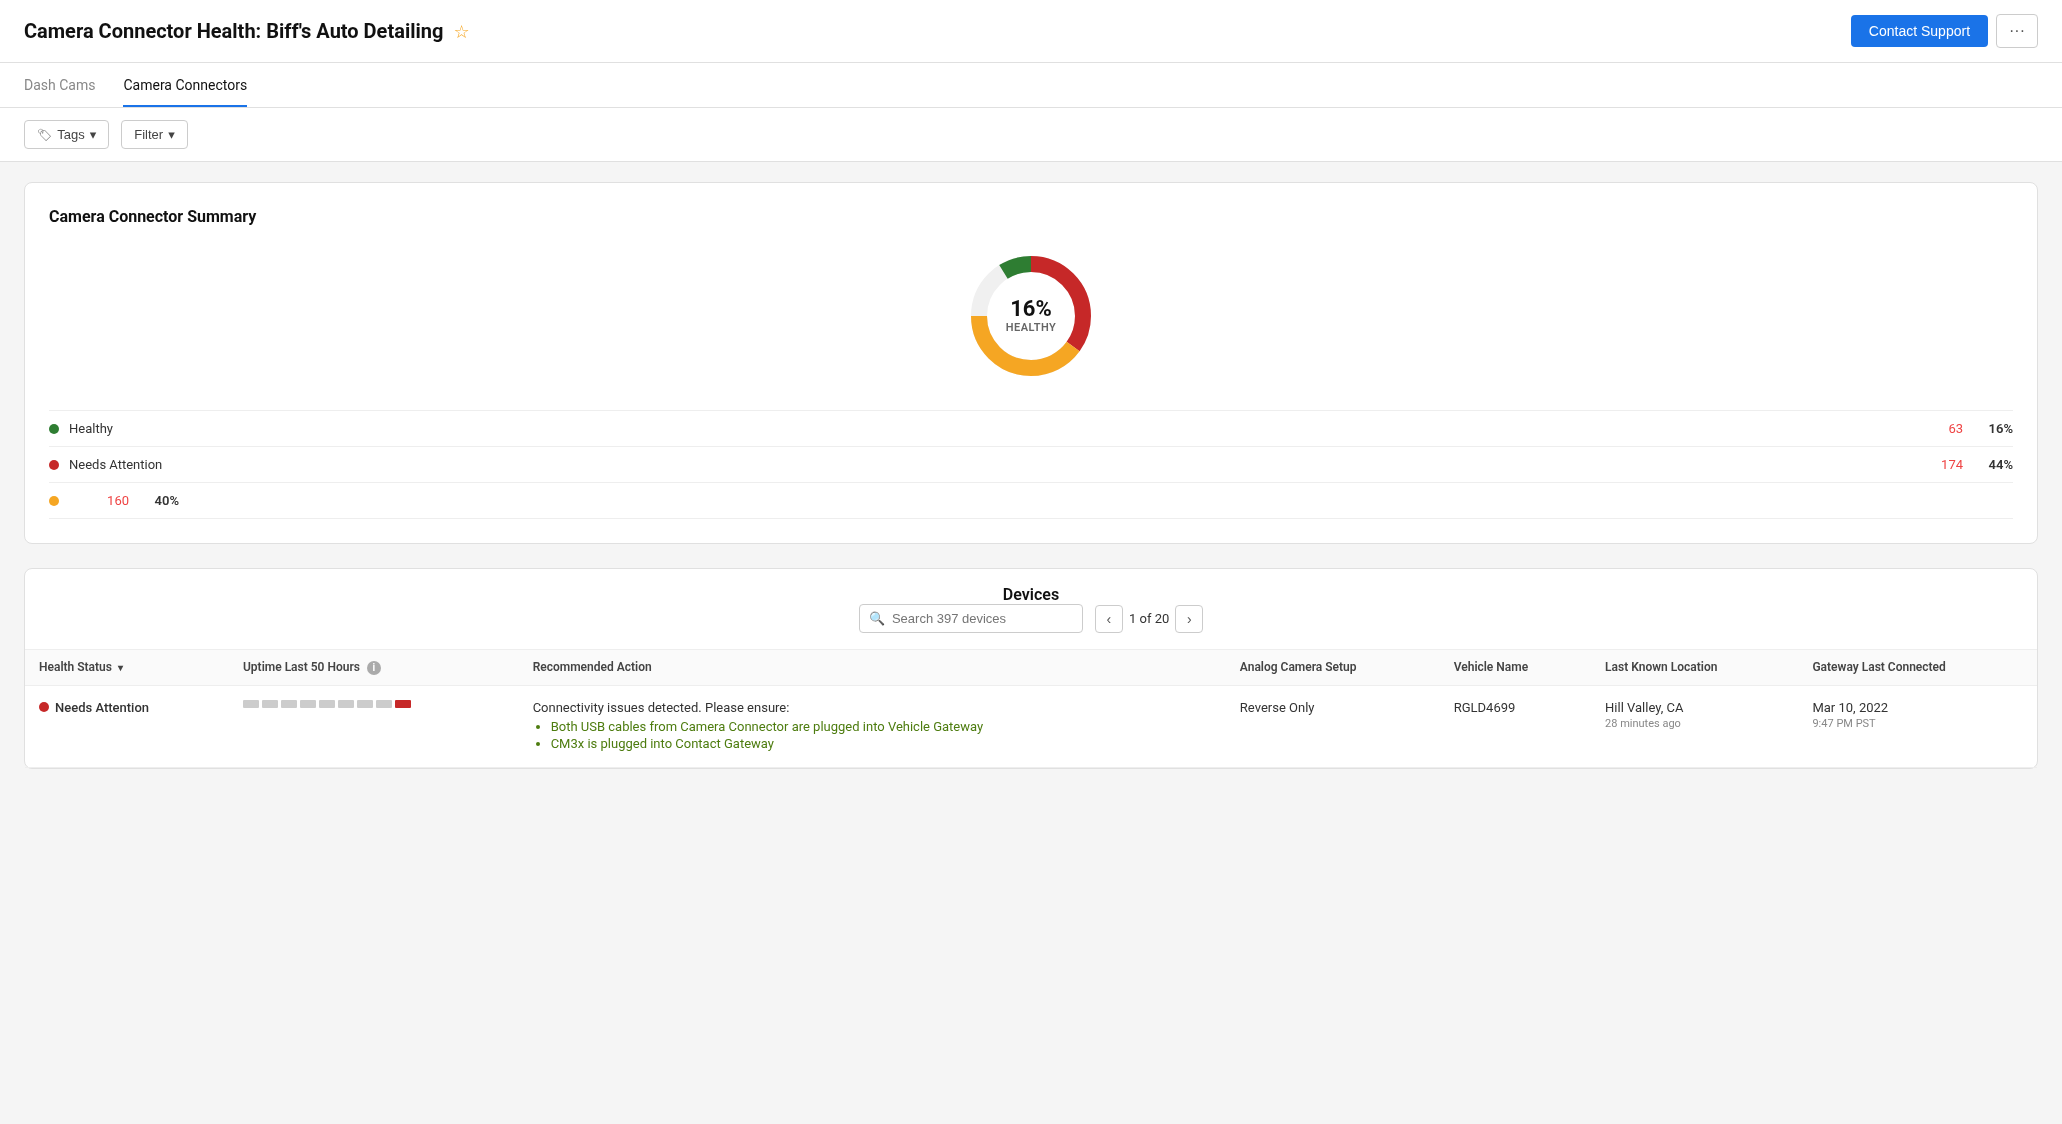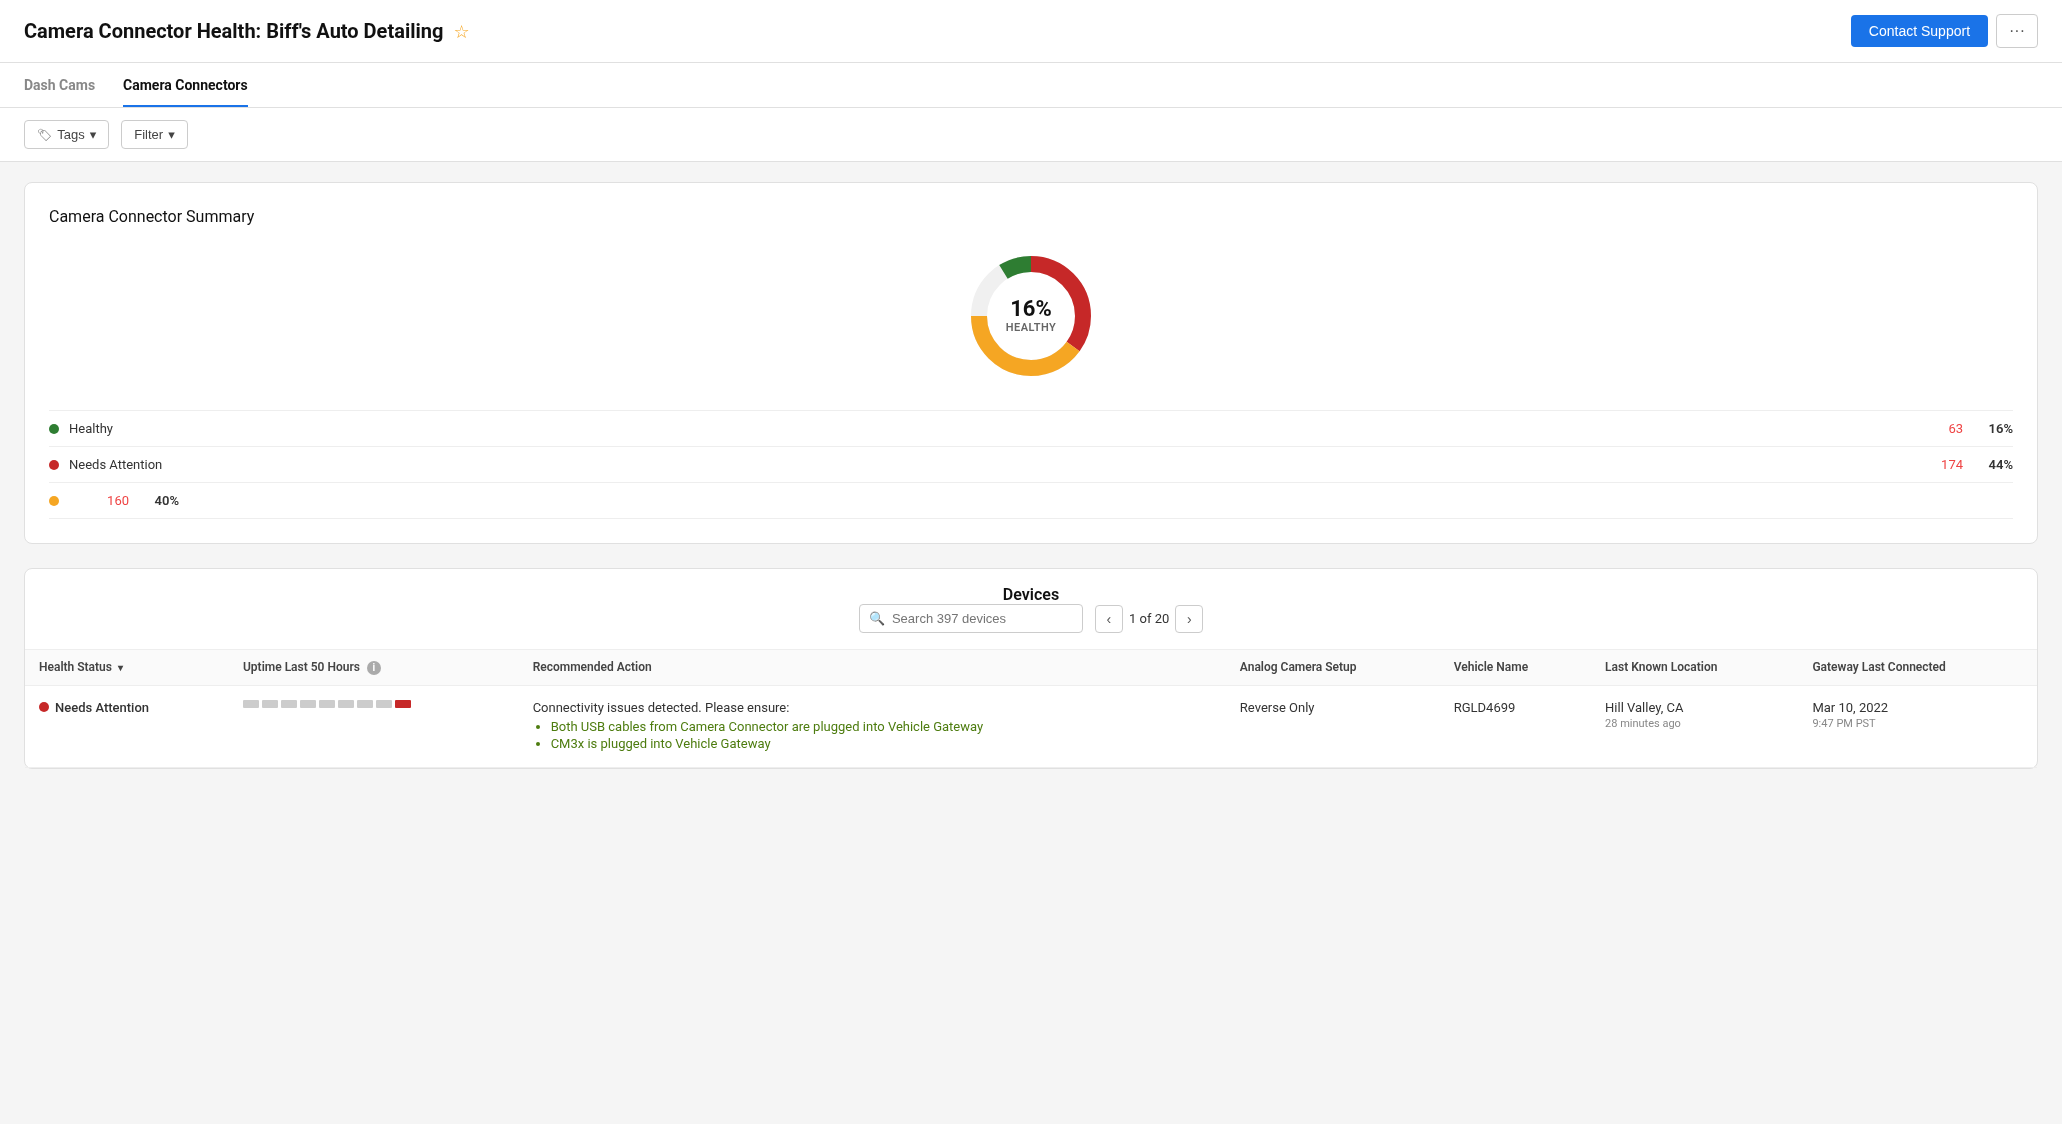"Dash Cams" .tab { font-weight: 700 -> 400 }
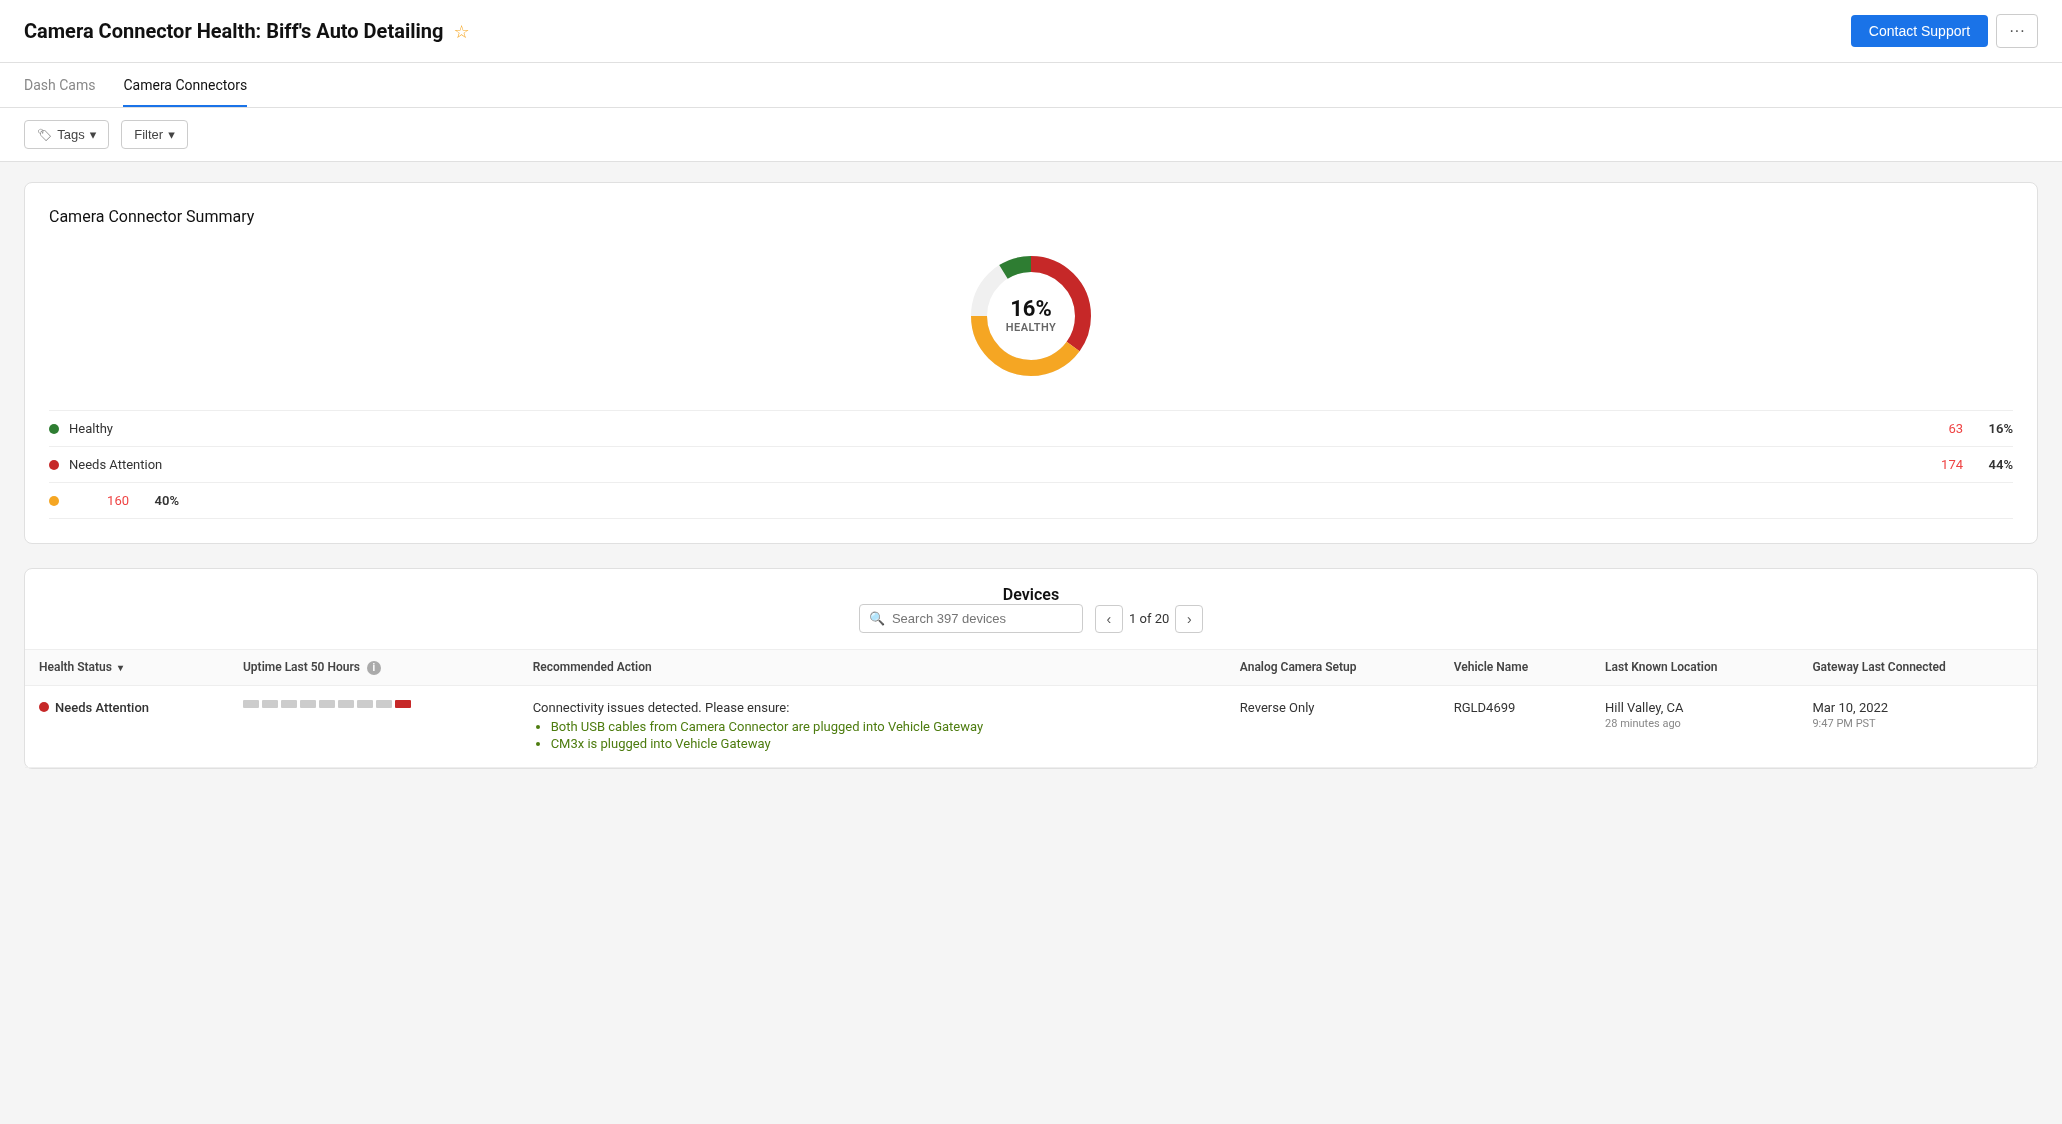"Camera Connector Summary" .summary-title { font-weight: 400 -> 700 }
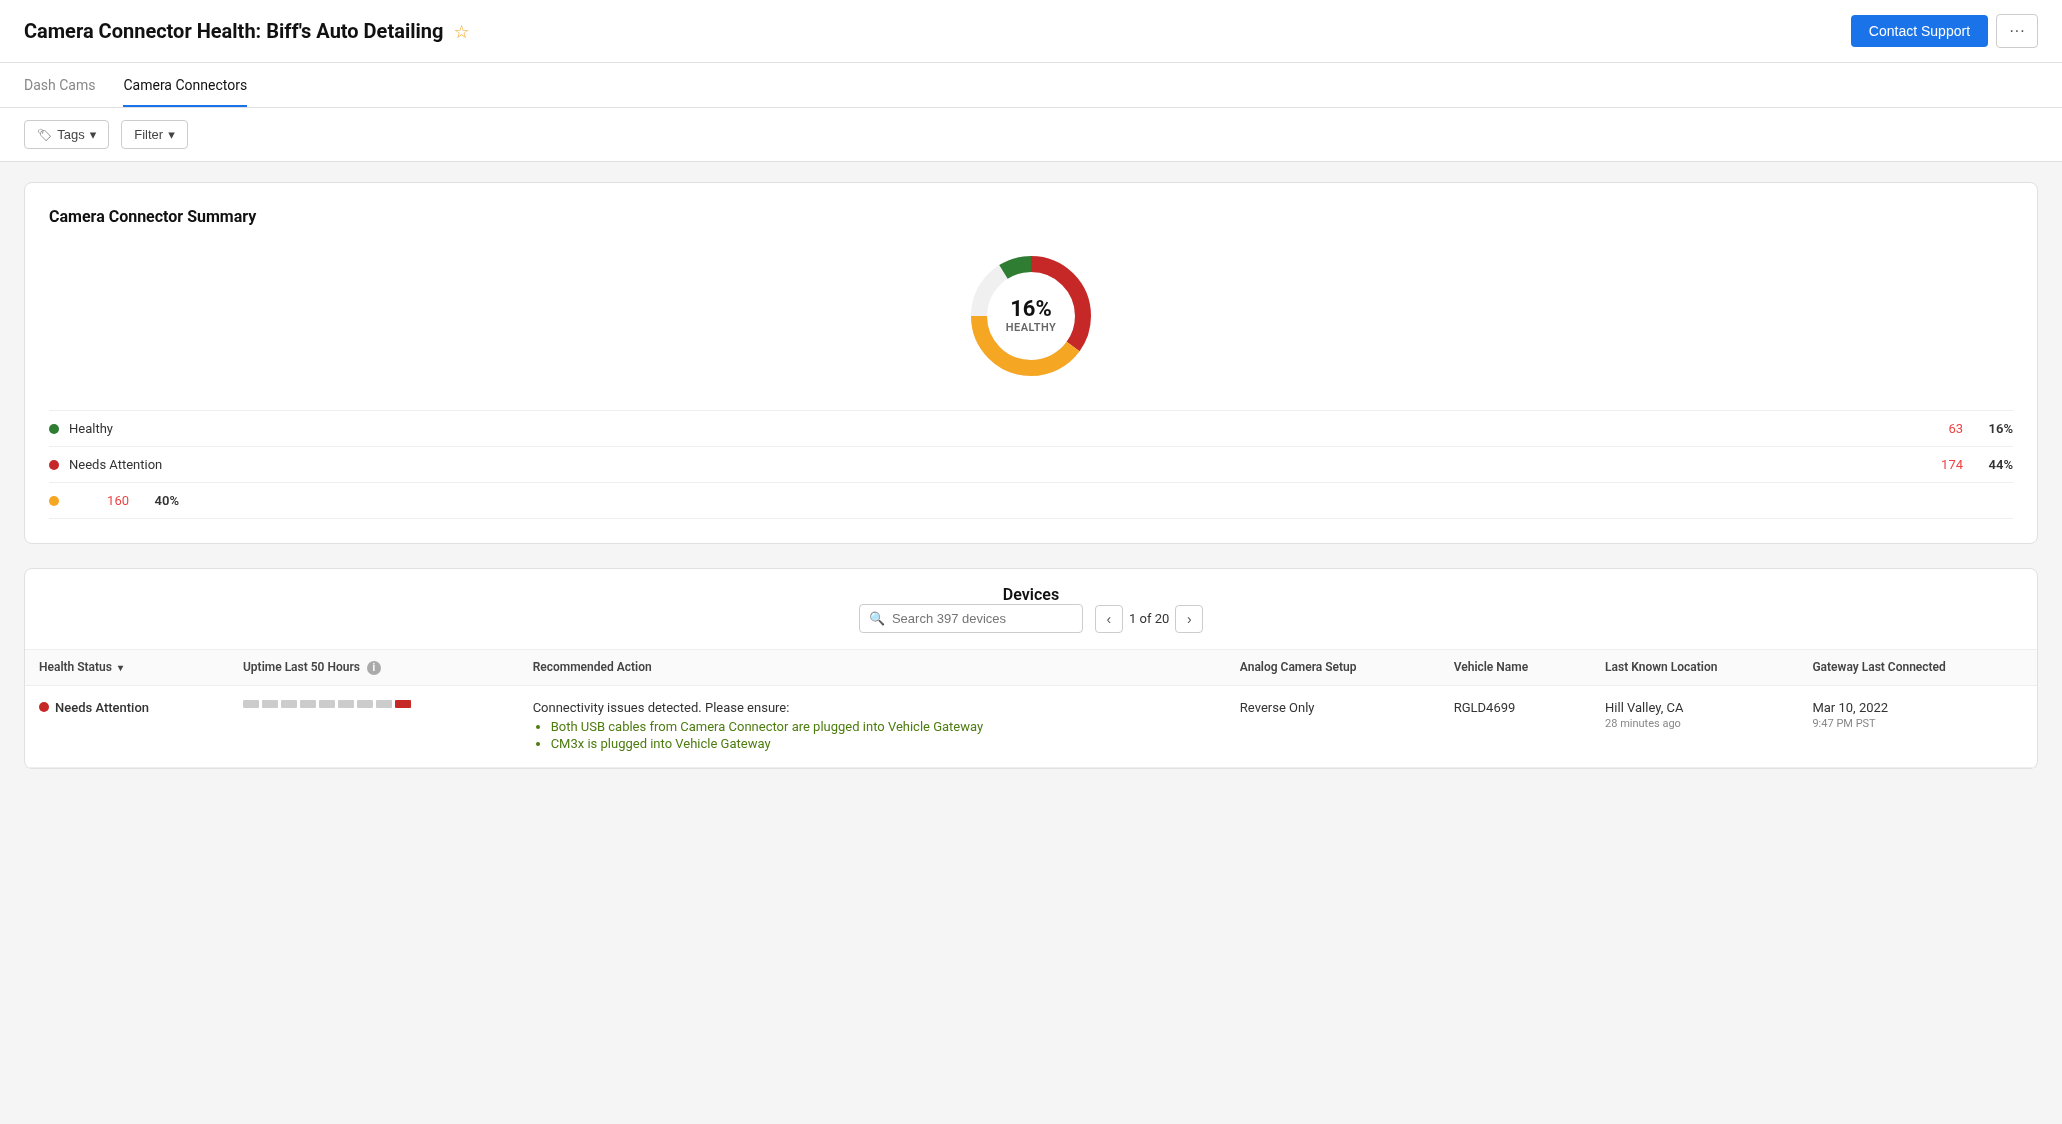"CM3x is plugged into Vehicle" li { text: Vehicle -> Contact }
